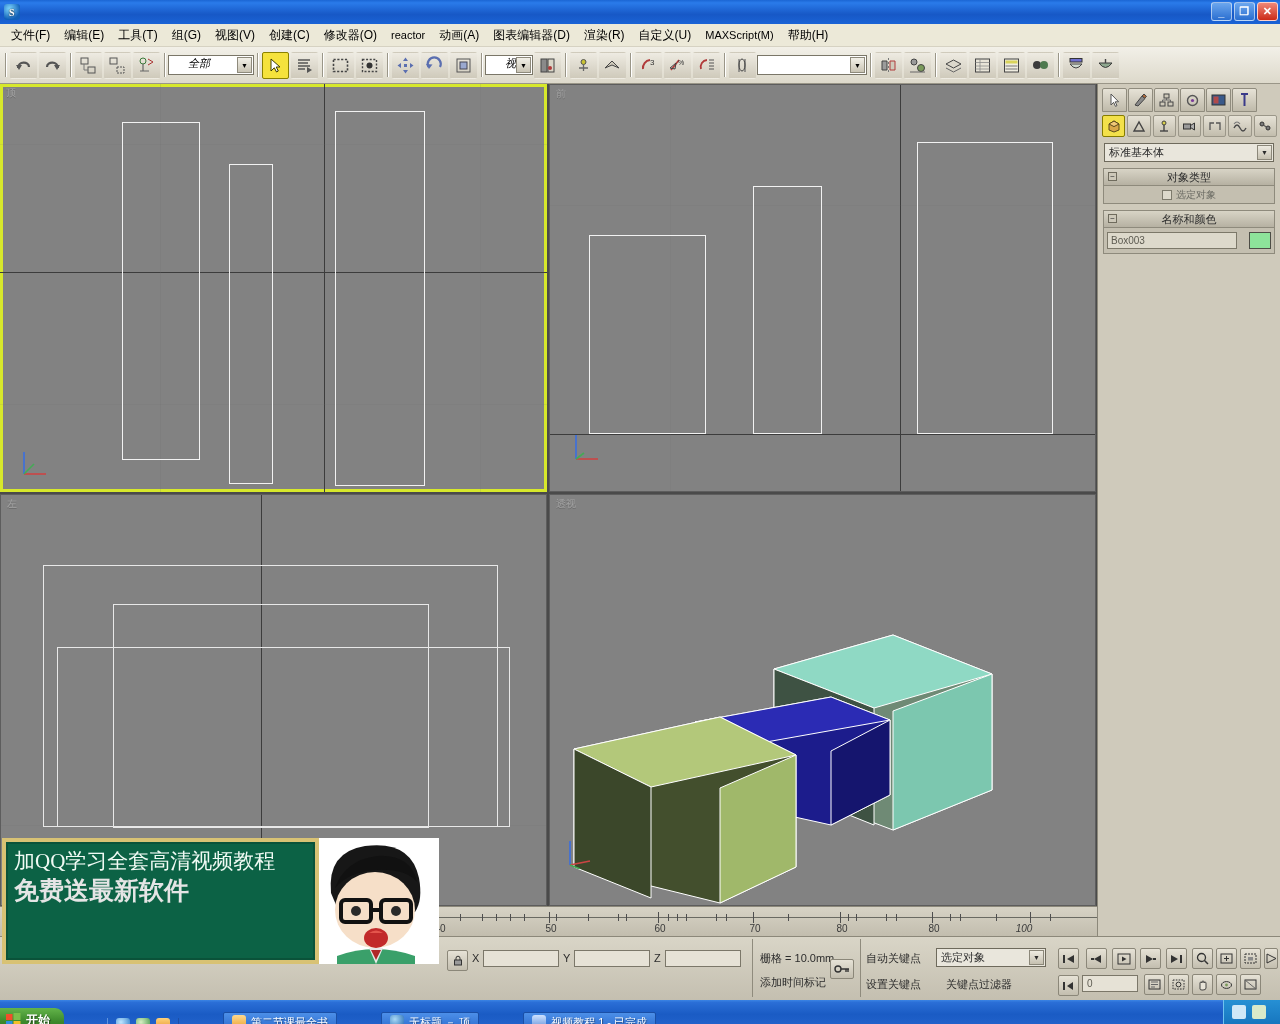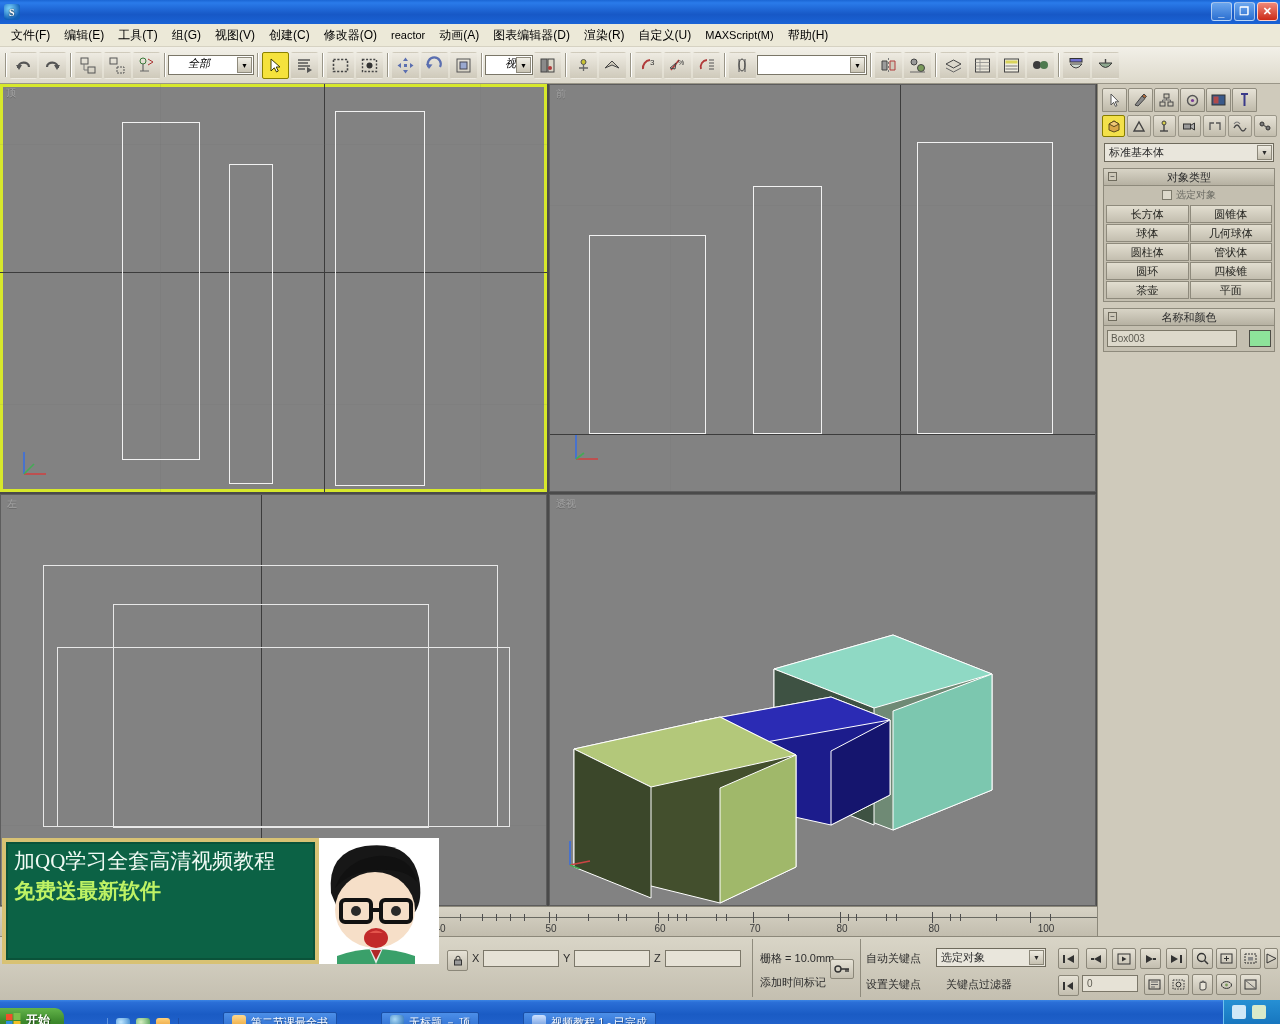"长方体" div.objgrid { html: <div> <div>长方体</div> <div>圆锥体</div> <div>球体</div> <div>几何球体</div> <div>圆柱体</div> <div>管状体</div> <div>圆环</div> <div>四棱锥</div> <div>茶壶</div> <div>平面</div> </div> -> none }
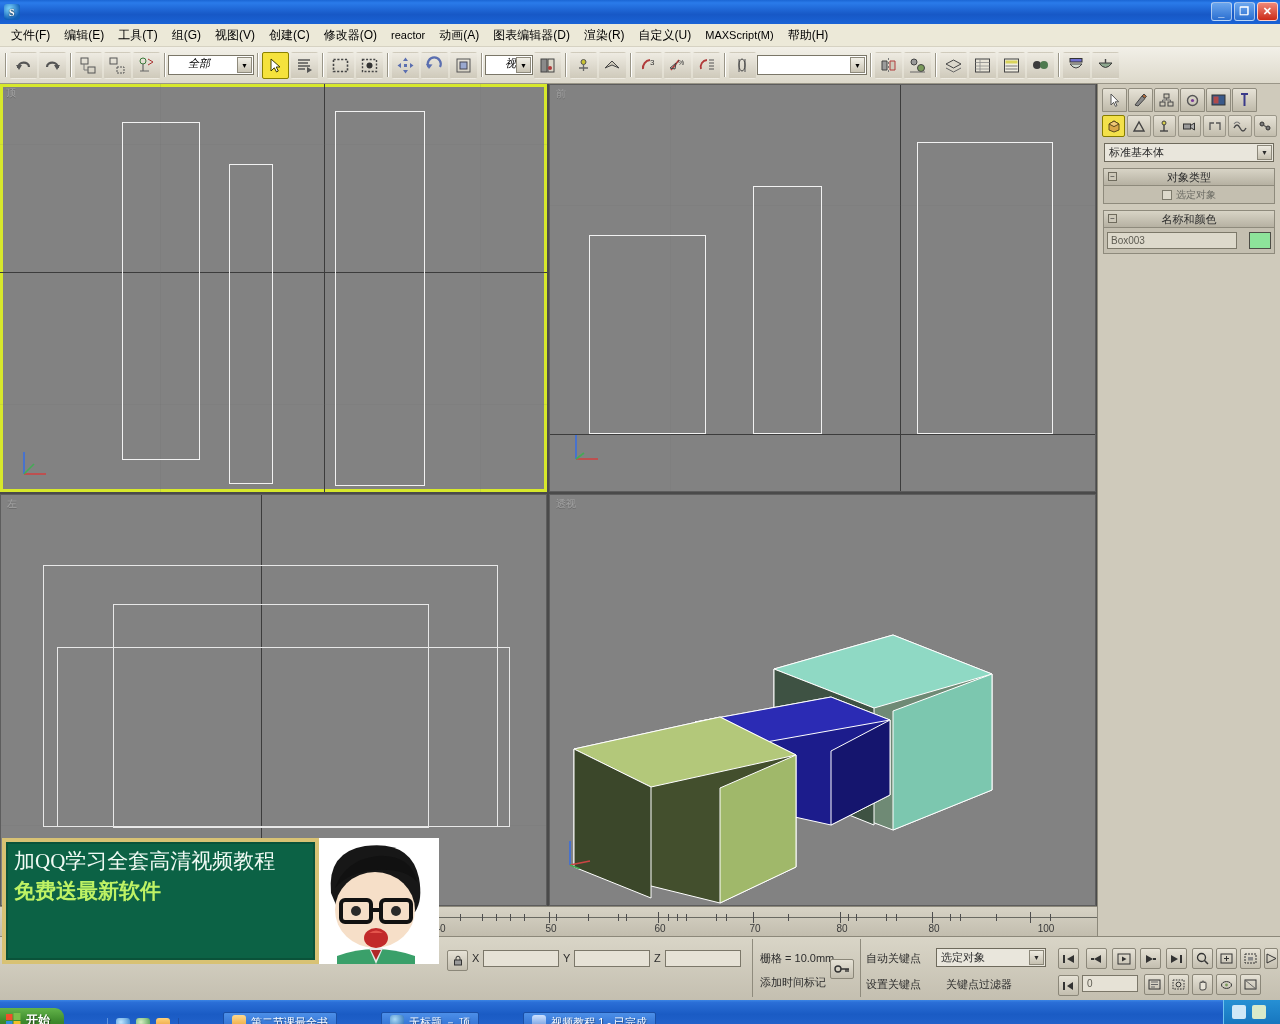"免费送最新软件" .ad-l3 { color: #bef264 -> #e5e5e5; font-size: 21px -> 25px }
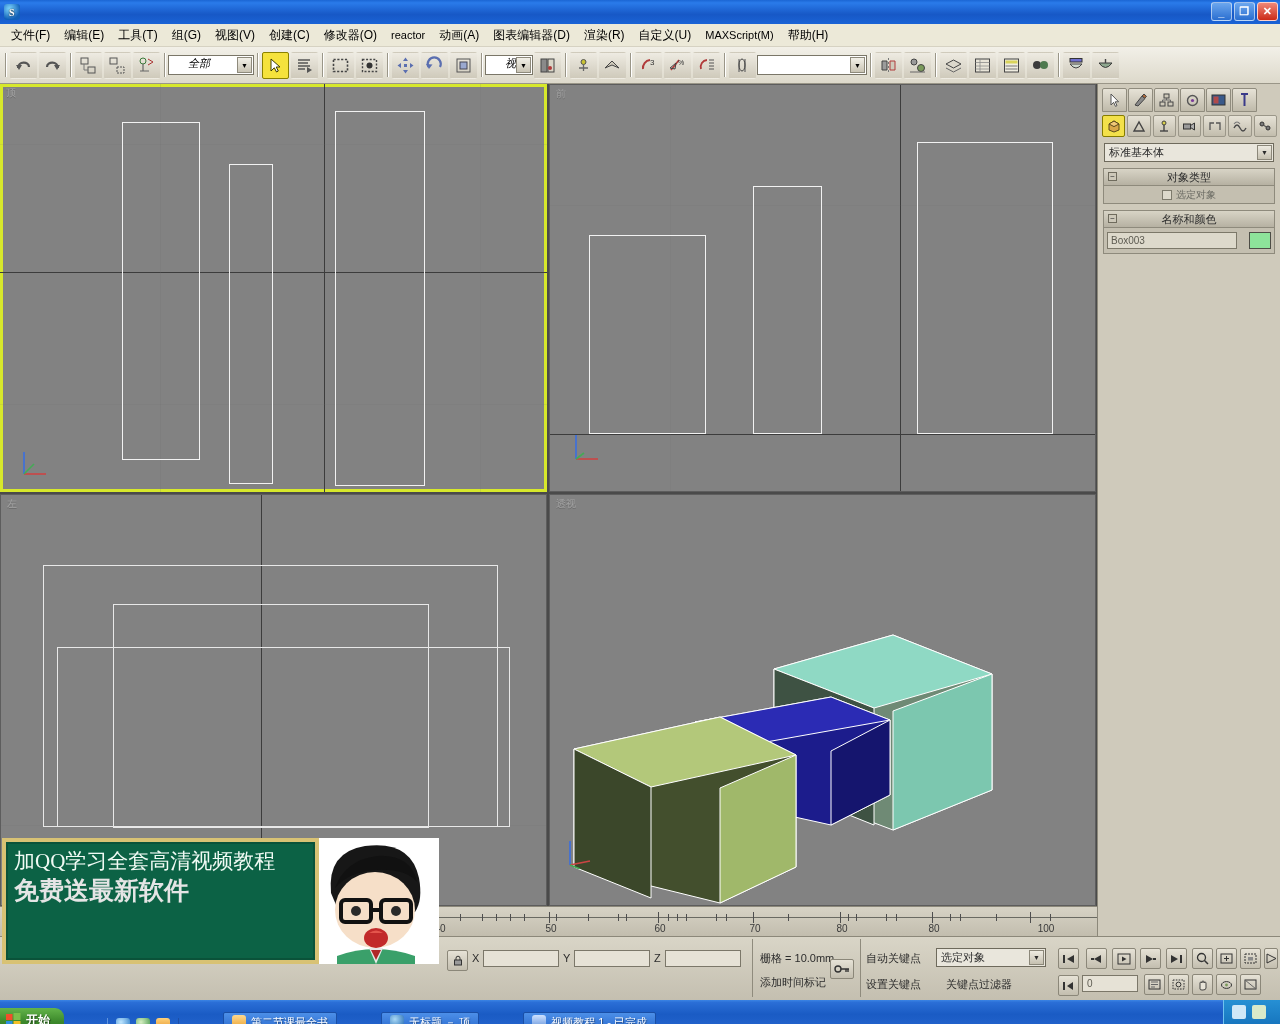"100" div.tlabel { font-style: none -> italic; left: 616px -> 594px }
